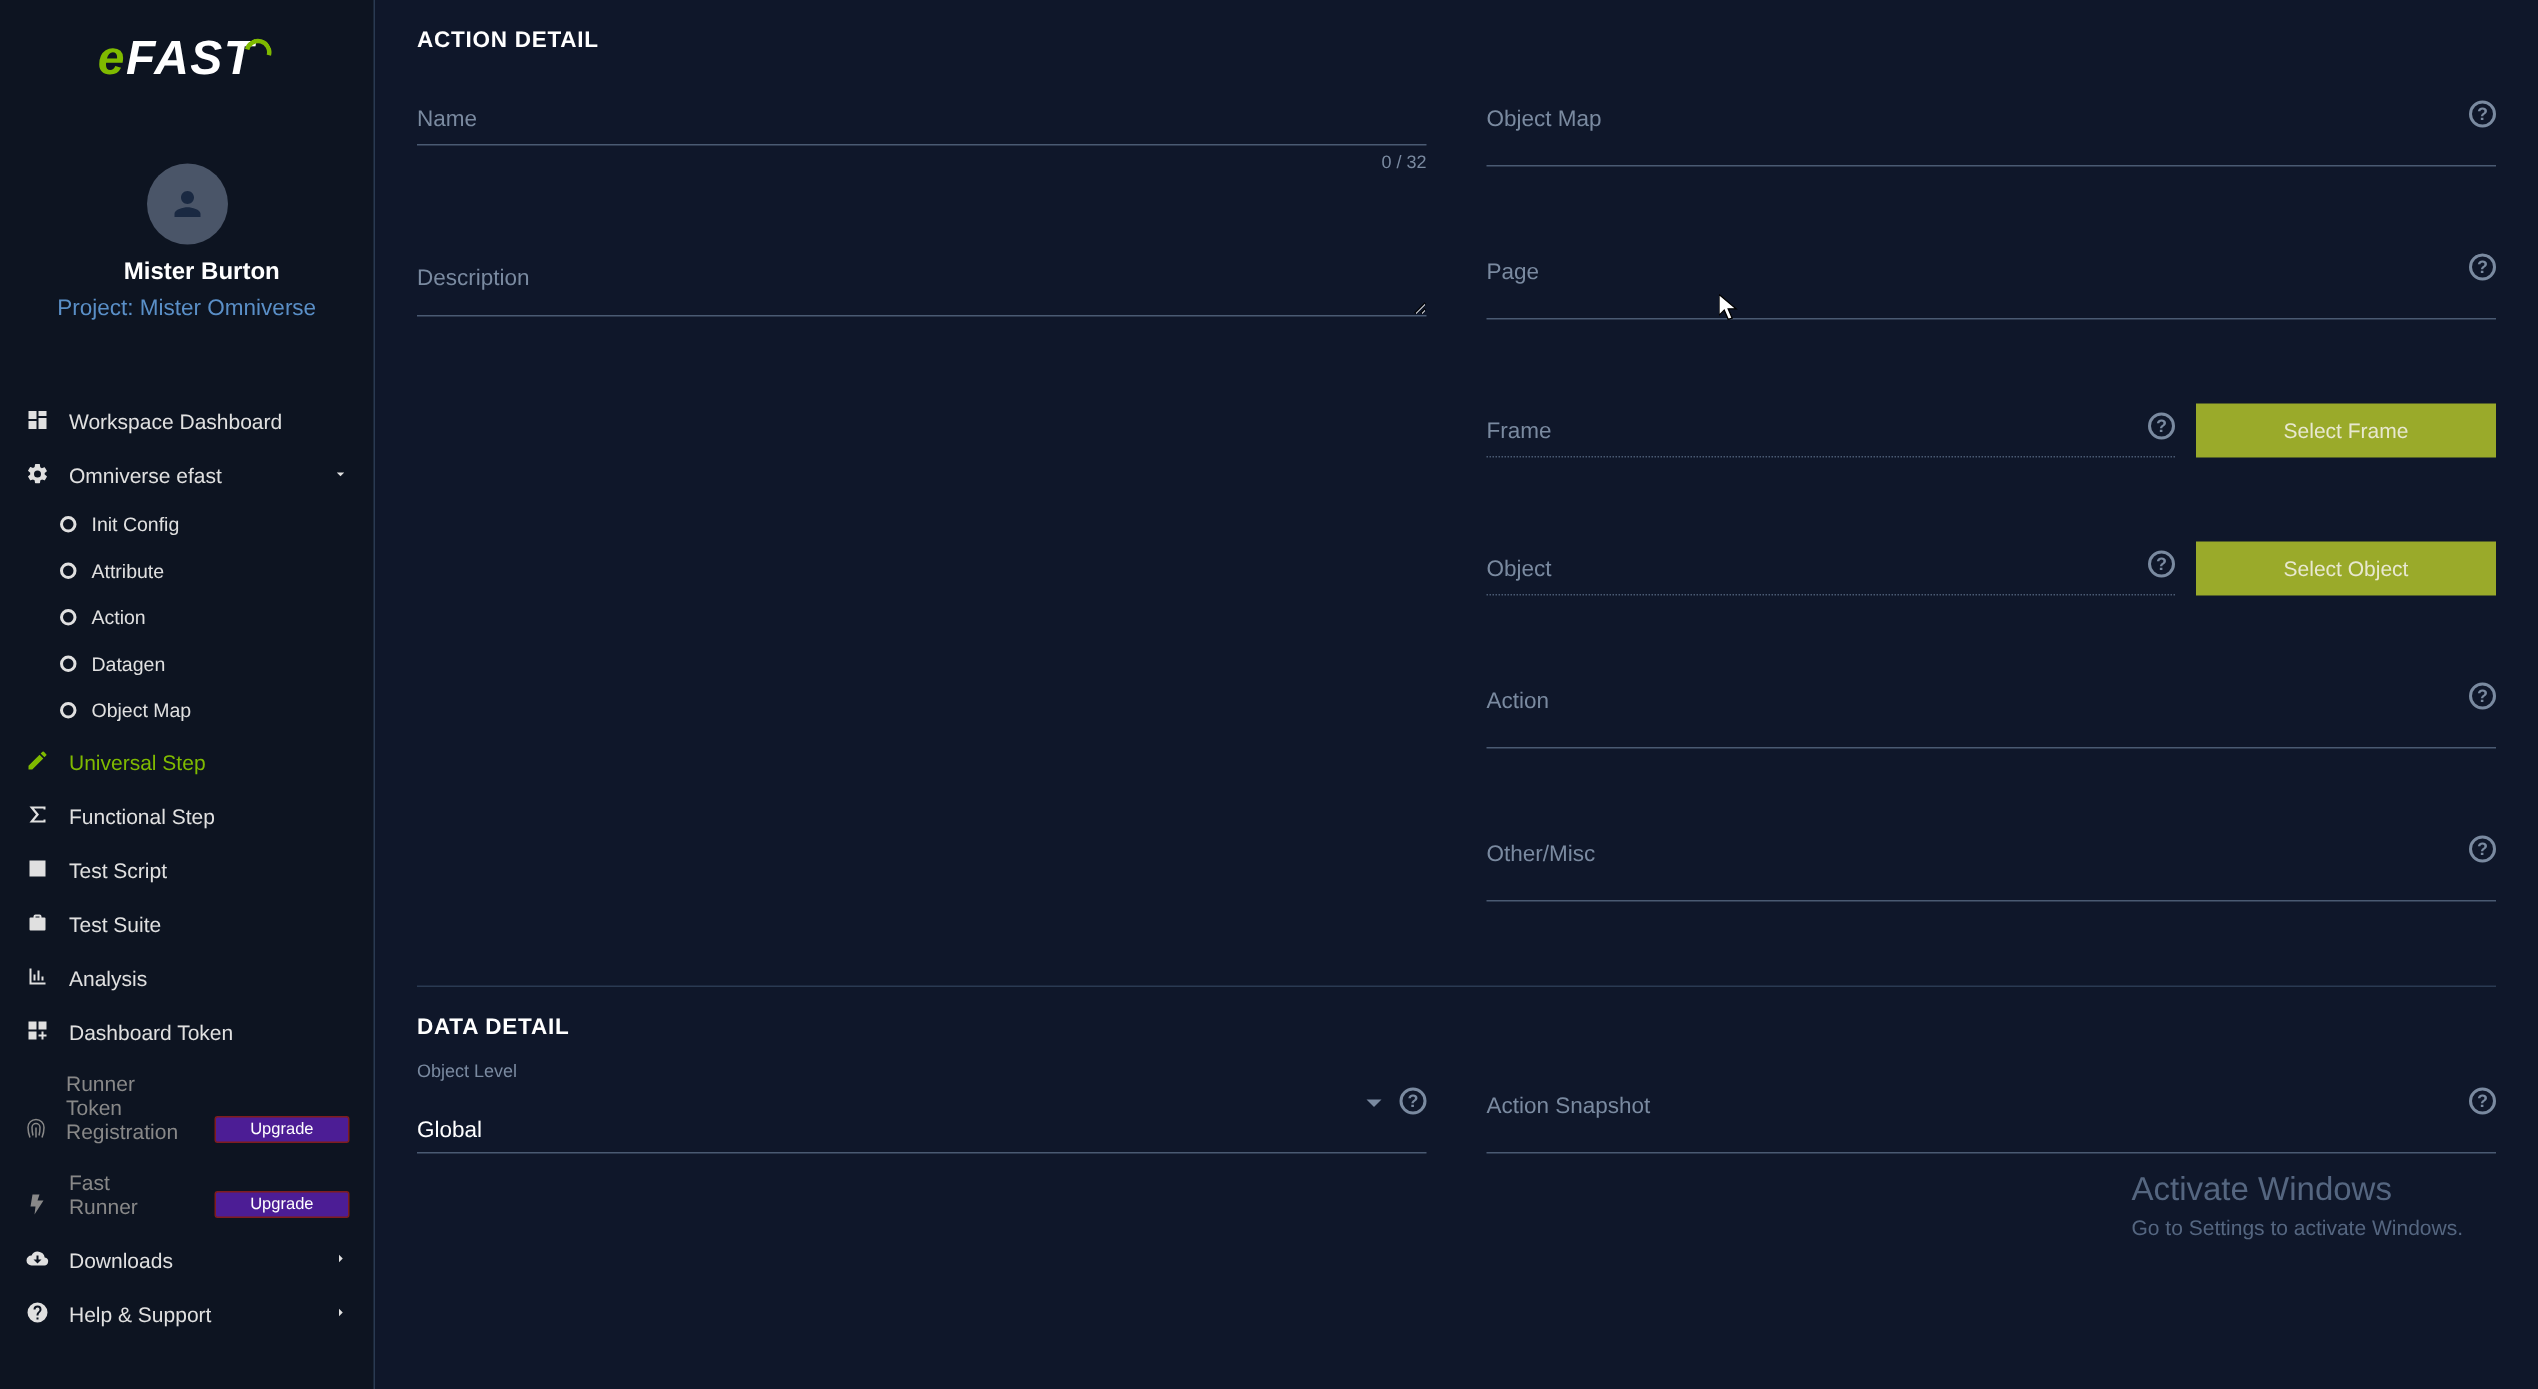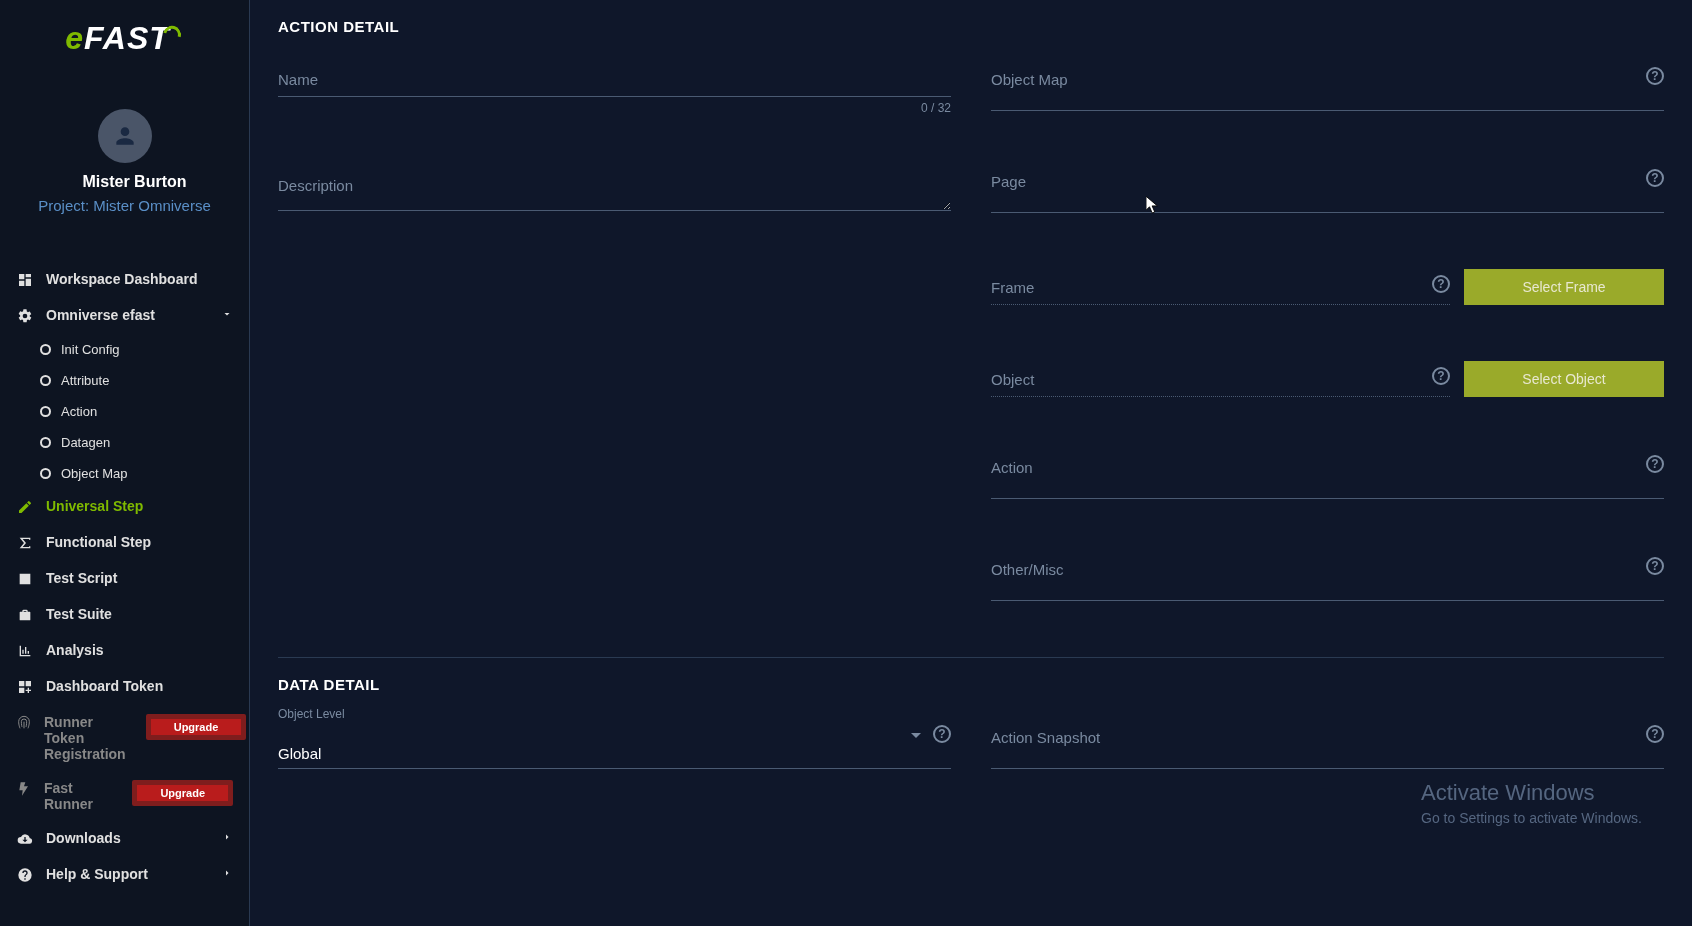"Workspace Dashboard" .nav-item { align-items: flex-start -> flex-end; font-weight: bold -> none }
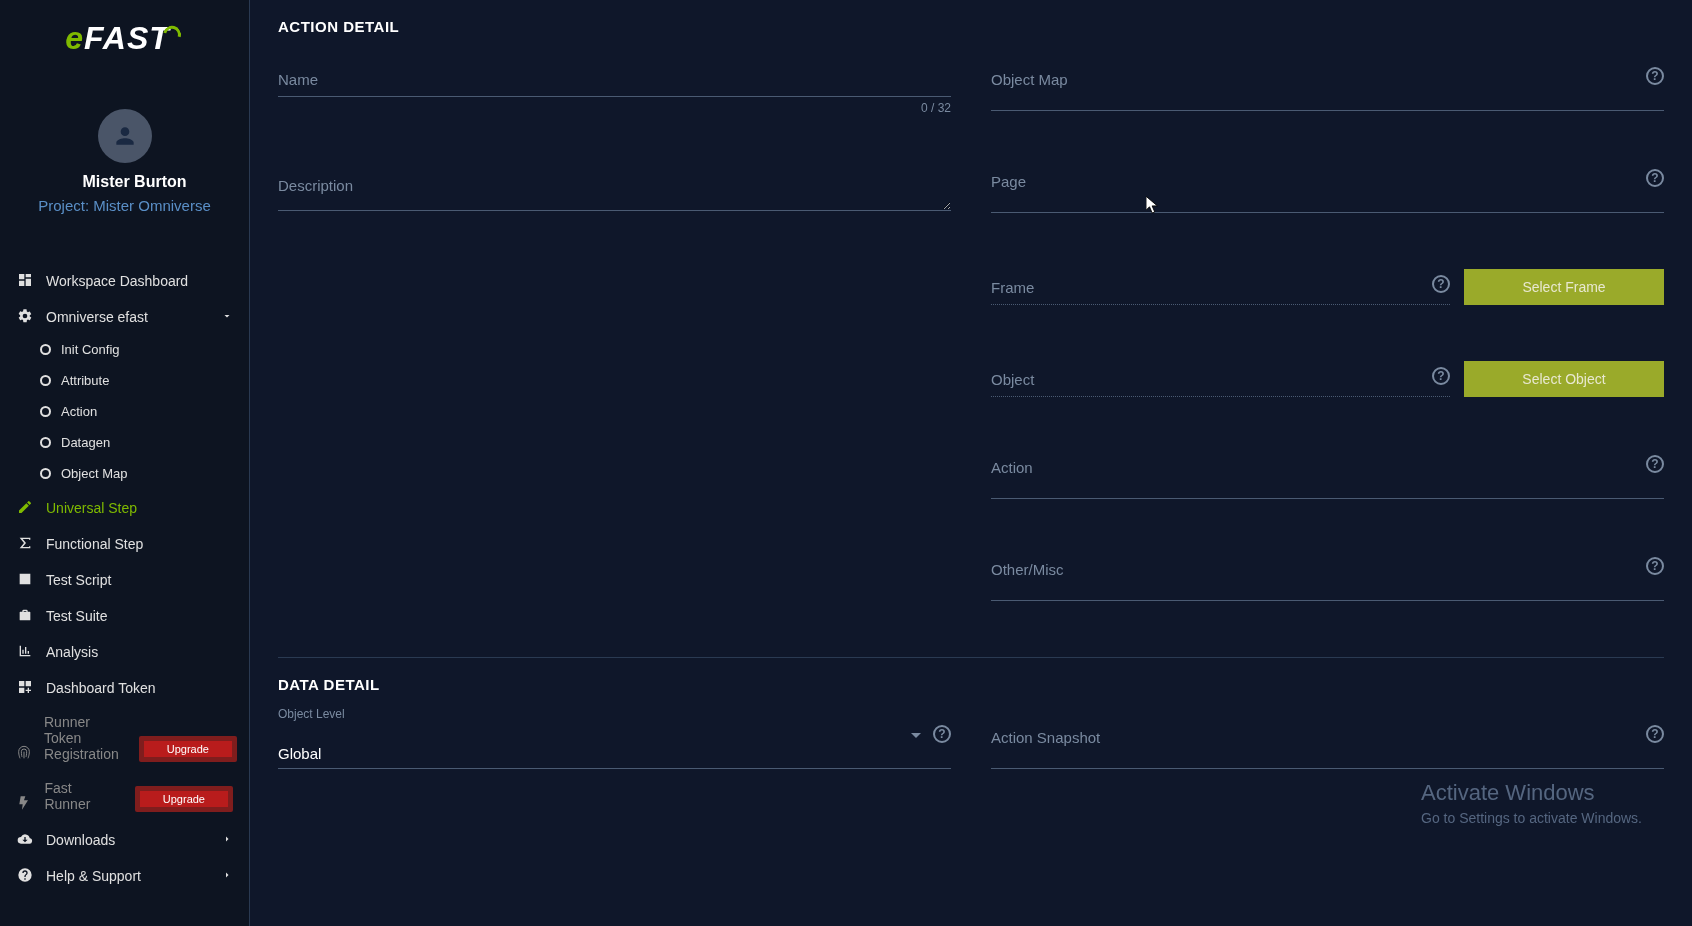"Upgrade" .upgrade-tag { background: #b91c1c -> #4c1d95; border: 5px solid #7f1d1d -> 1px solid #7f1d1d }
